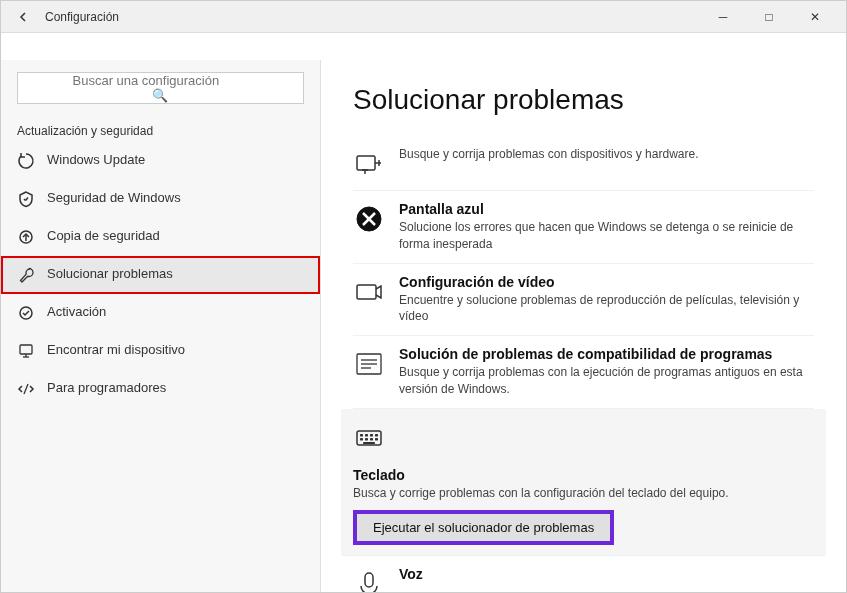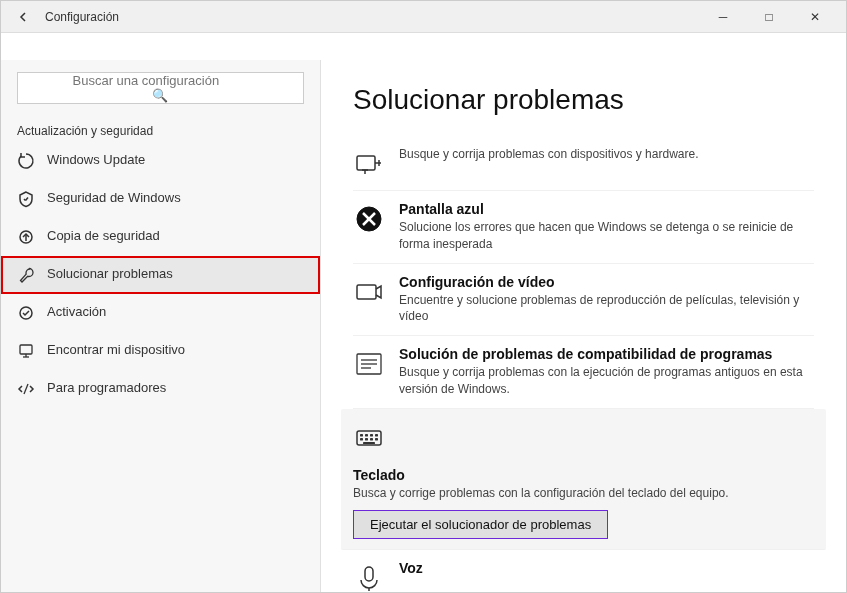"Ejecutar el solucionador de problemas" .run-btn { border: 1px solid #6d28d9 -> 4px solid #6d28d9 }
